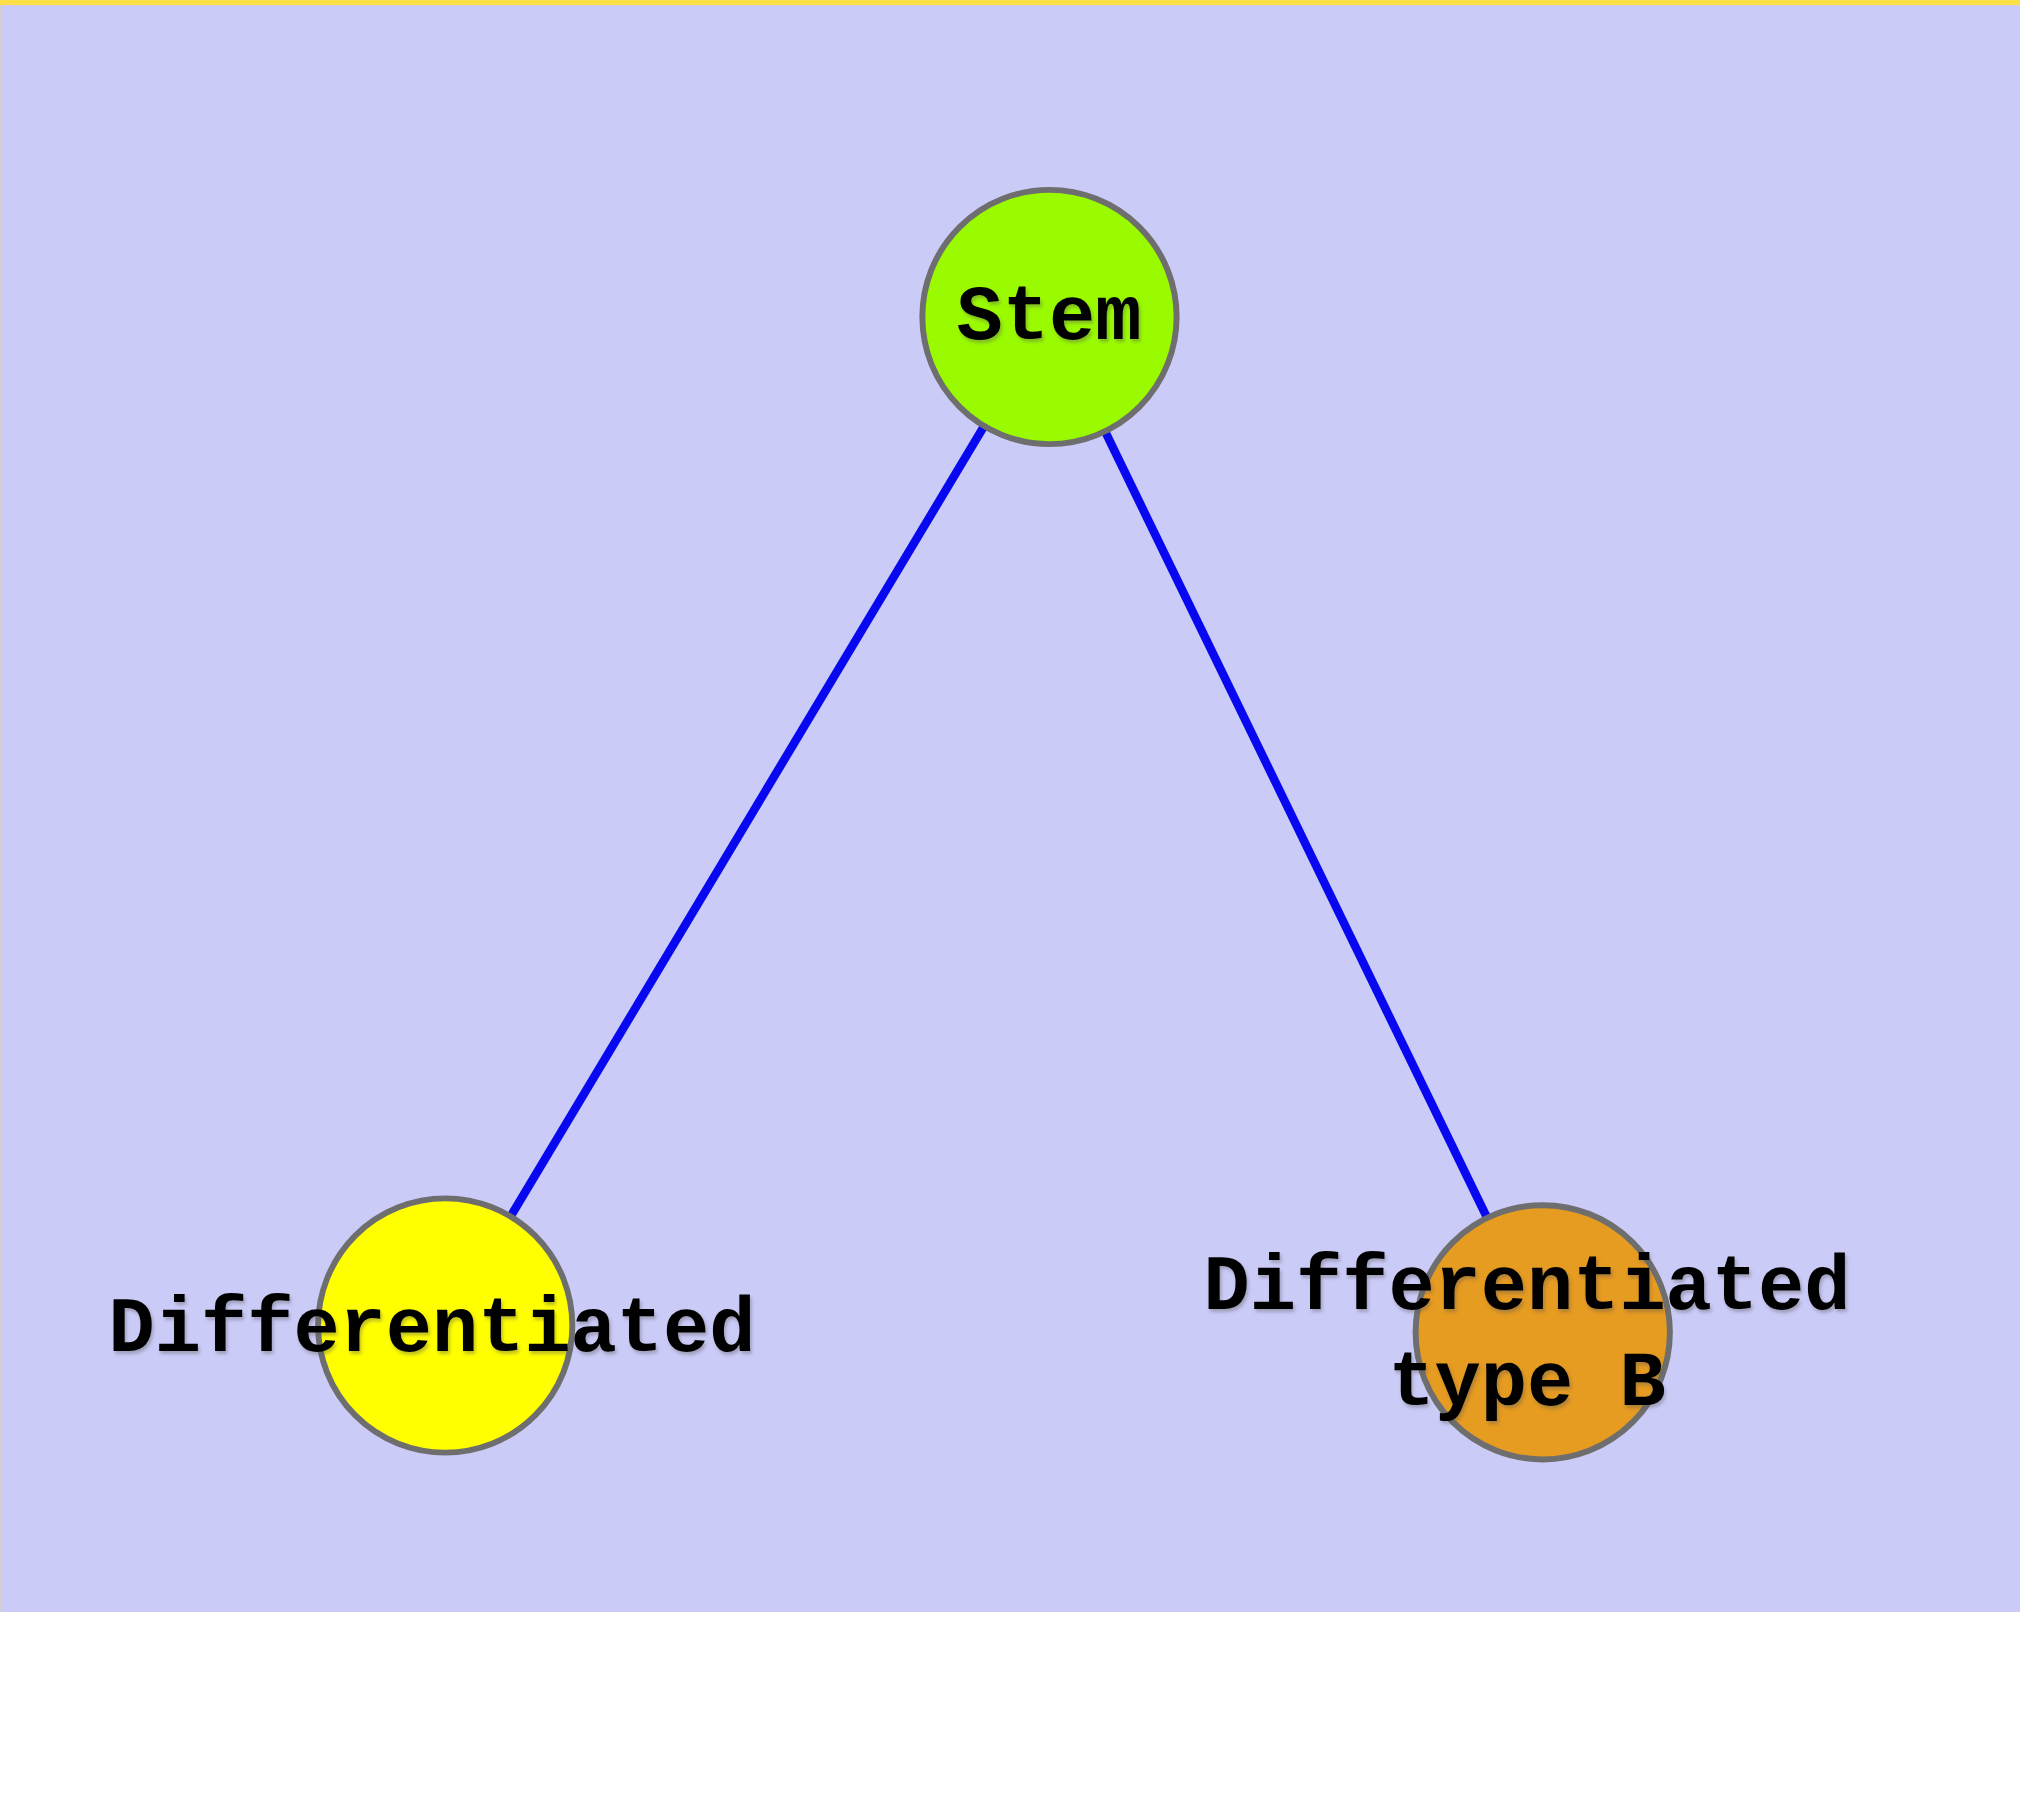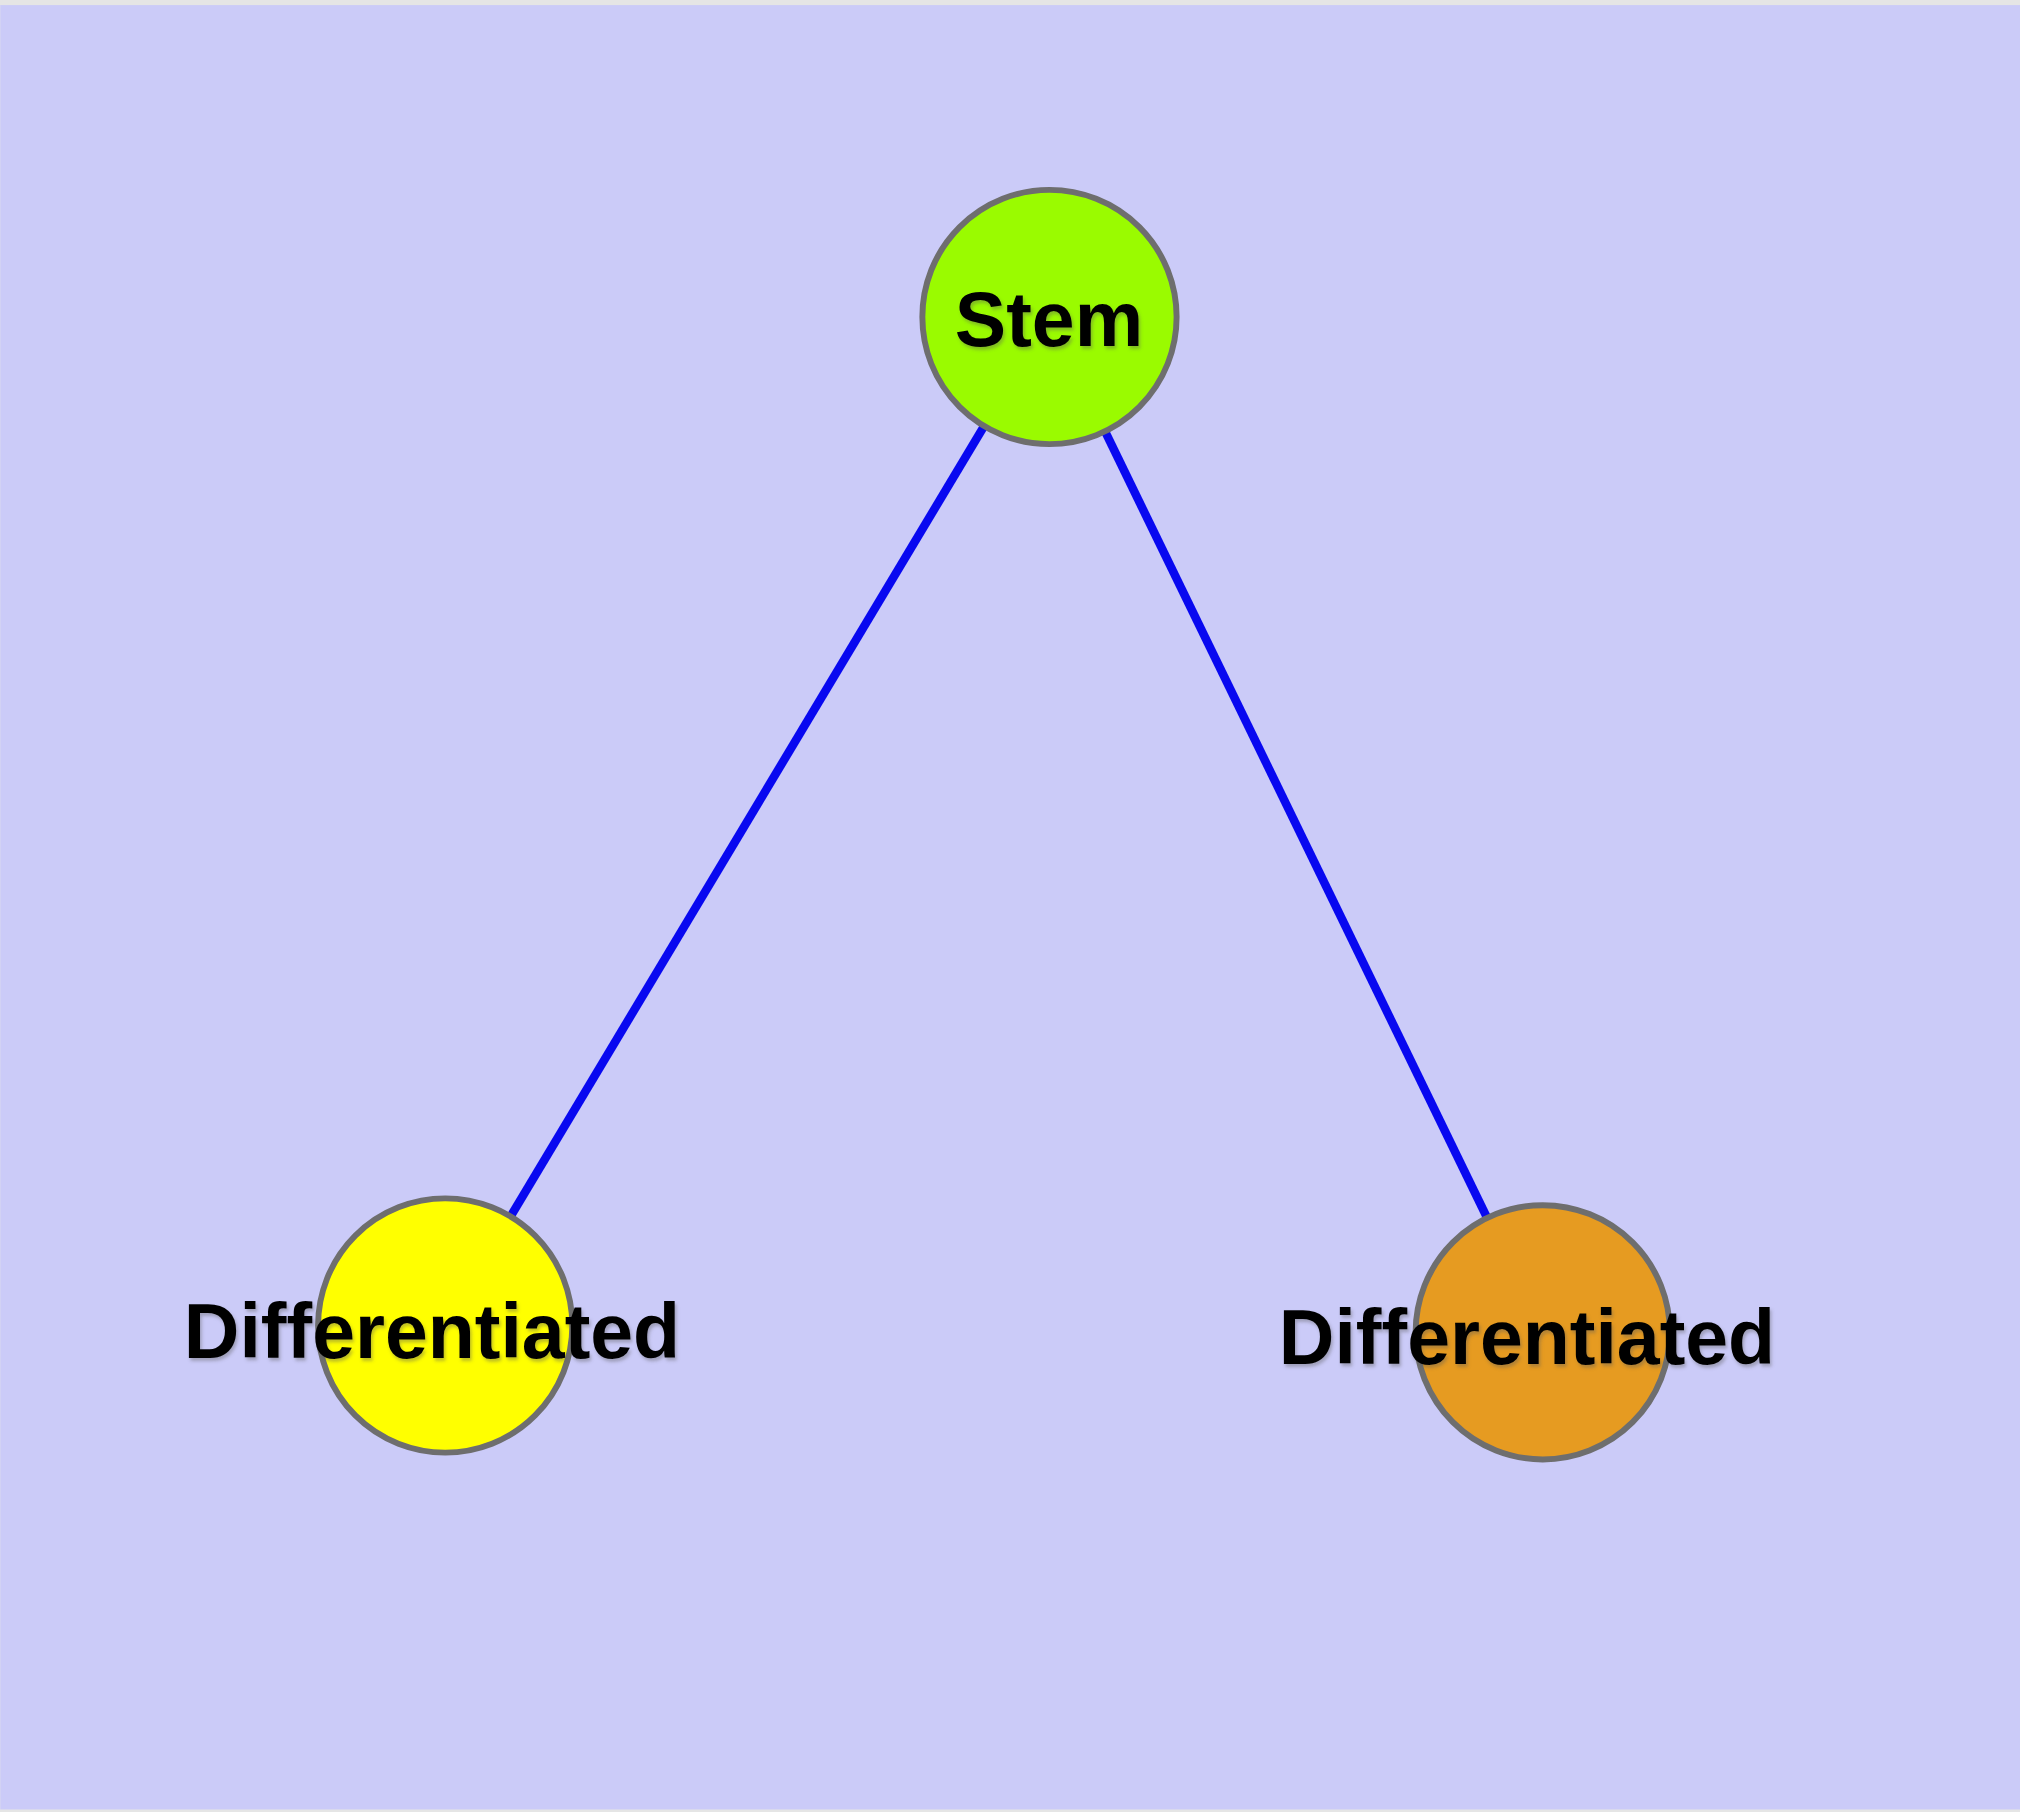"Stem" .canvas { background: #e5e5e5 -> #fde047; font-family: Liberation Sans, sans-serif -> Liberation Mono, monospace; height: 1812px -> 1612px }
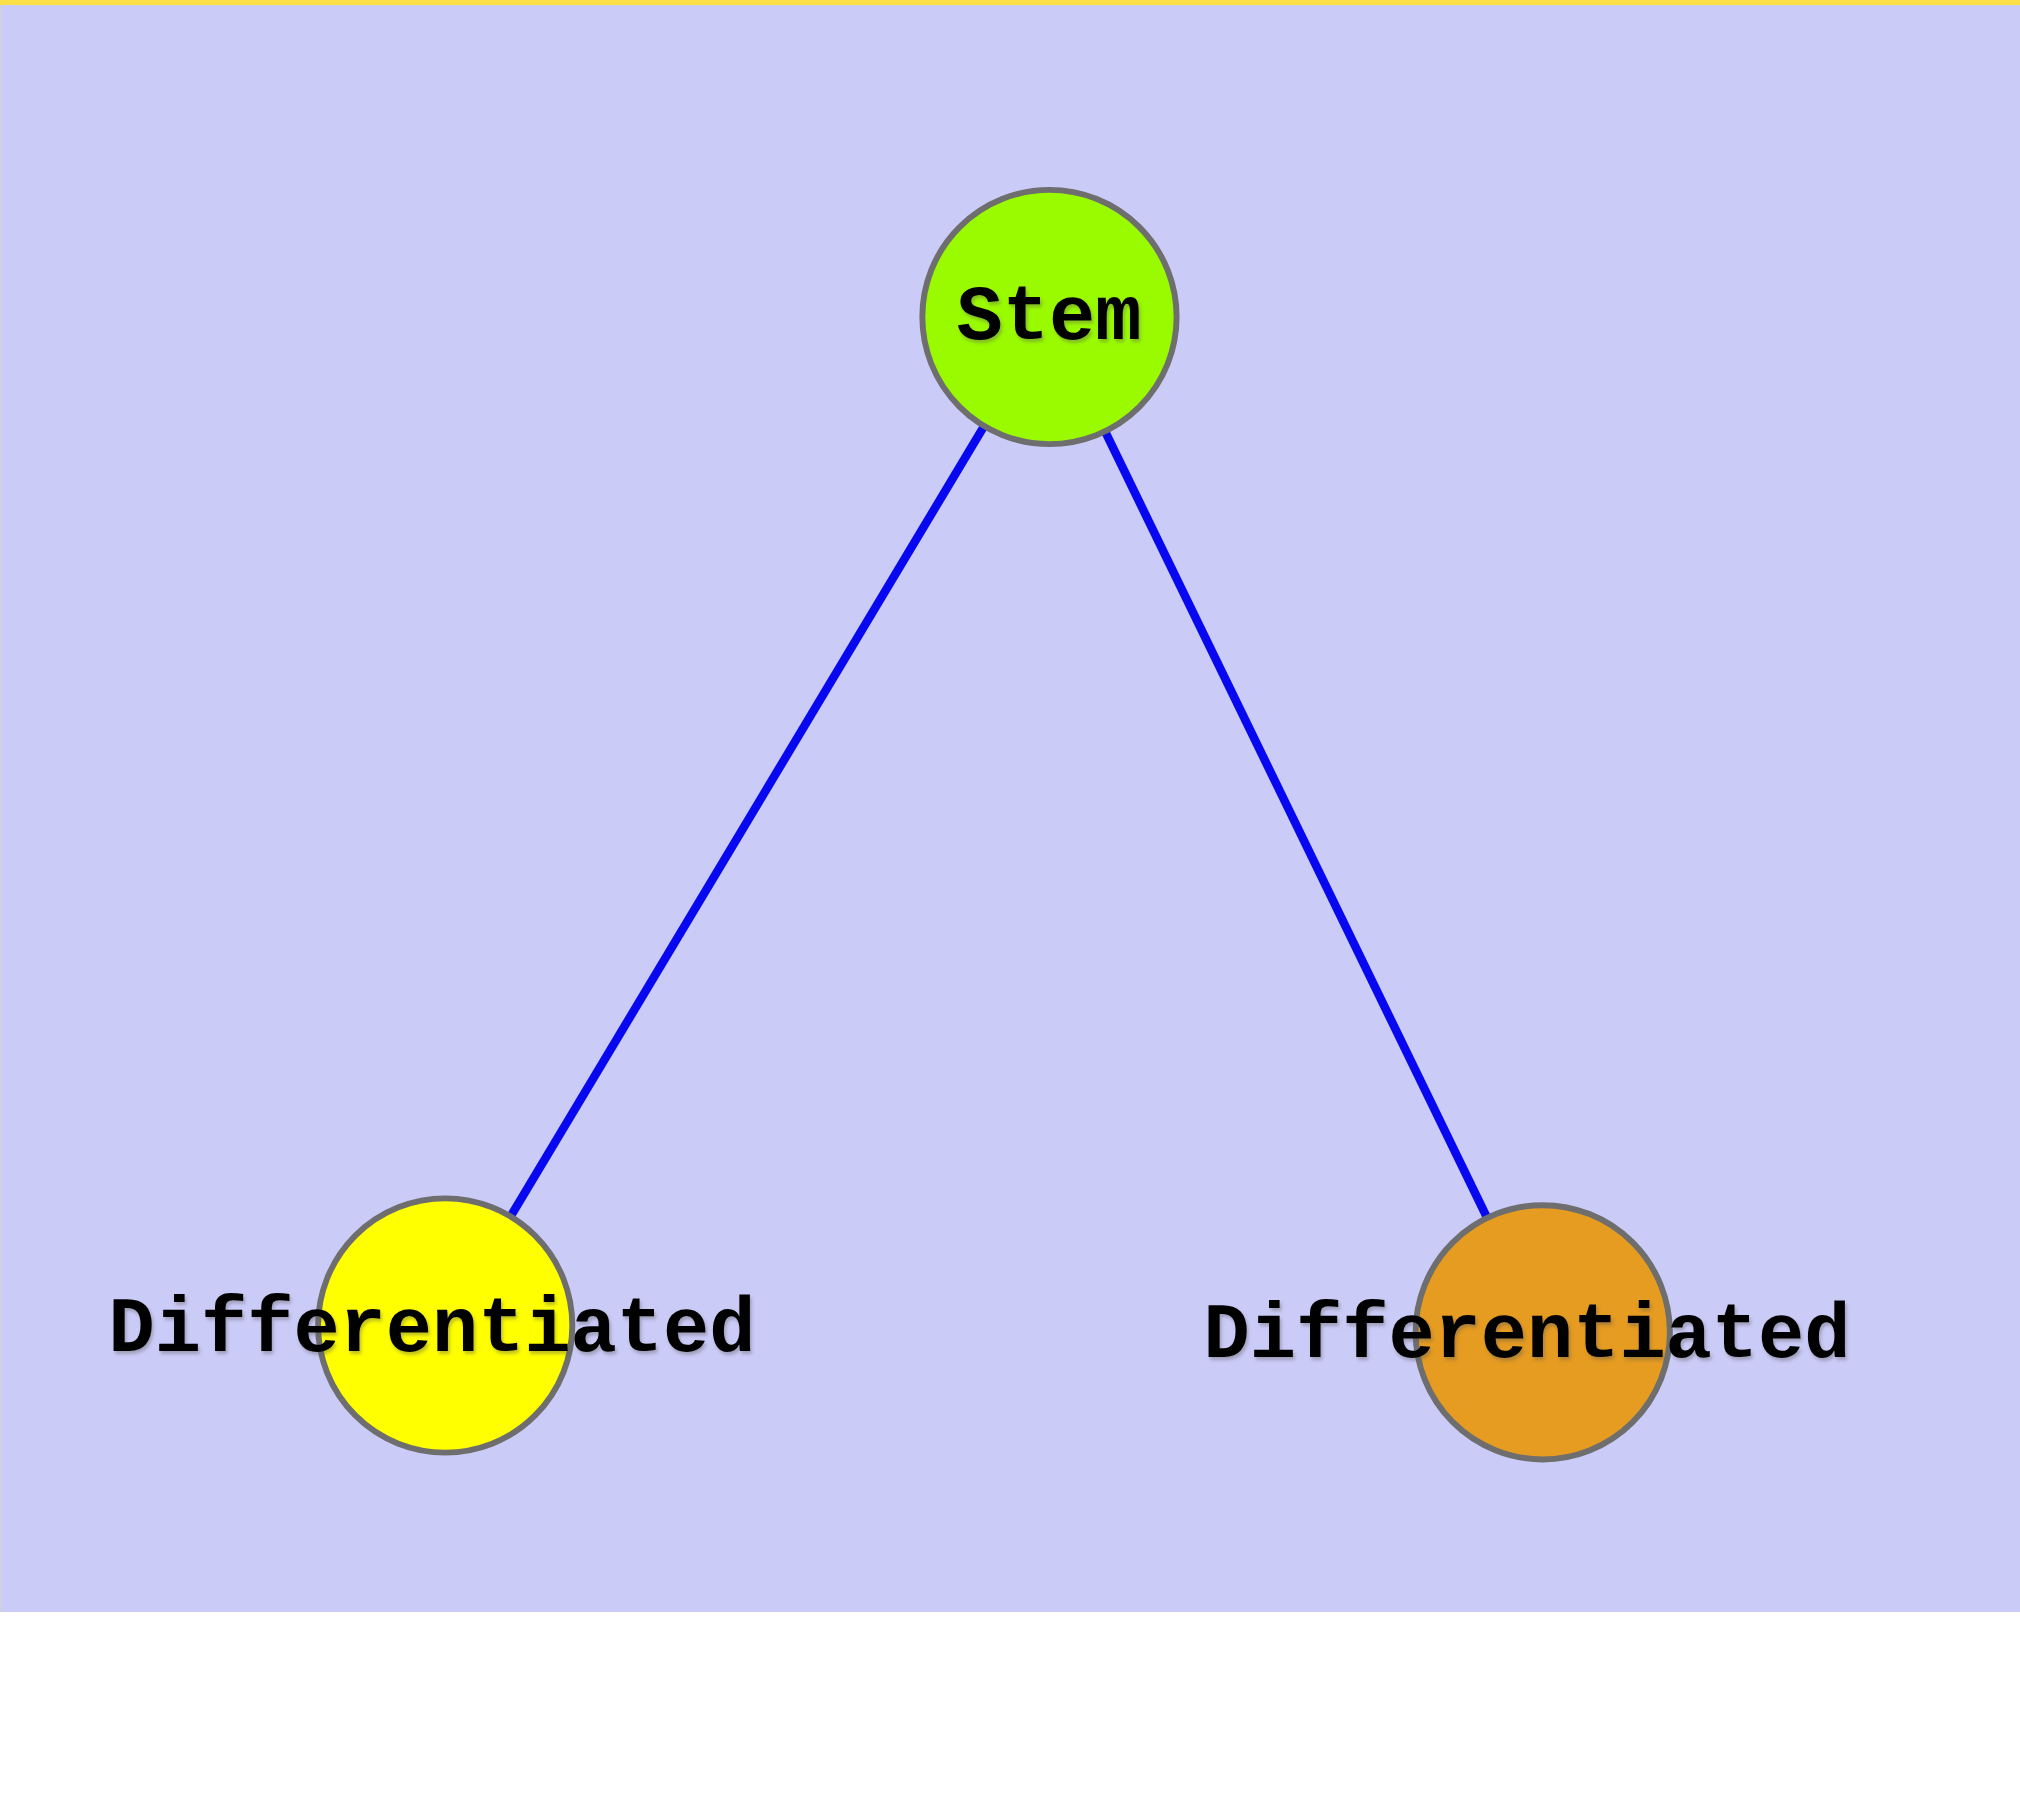"type B" span.label-line { html: none -> <span>type B</span> }
